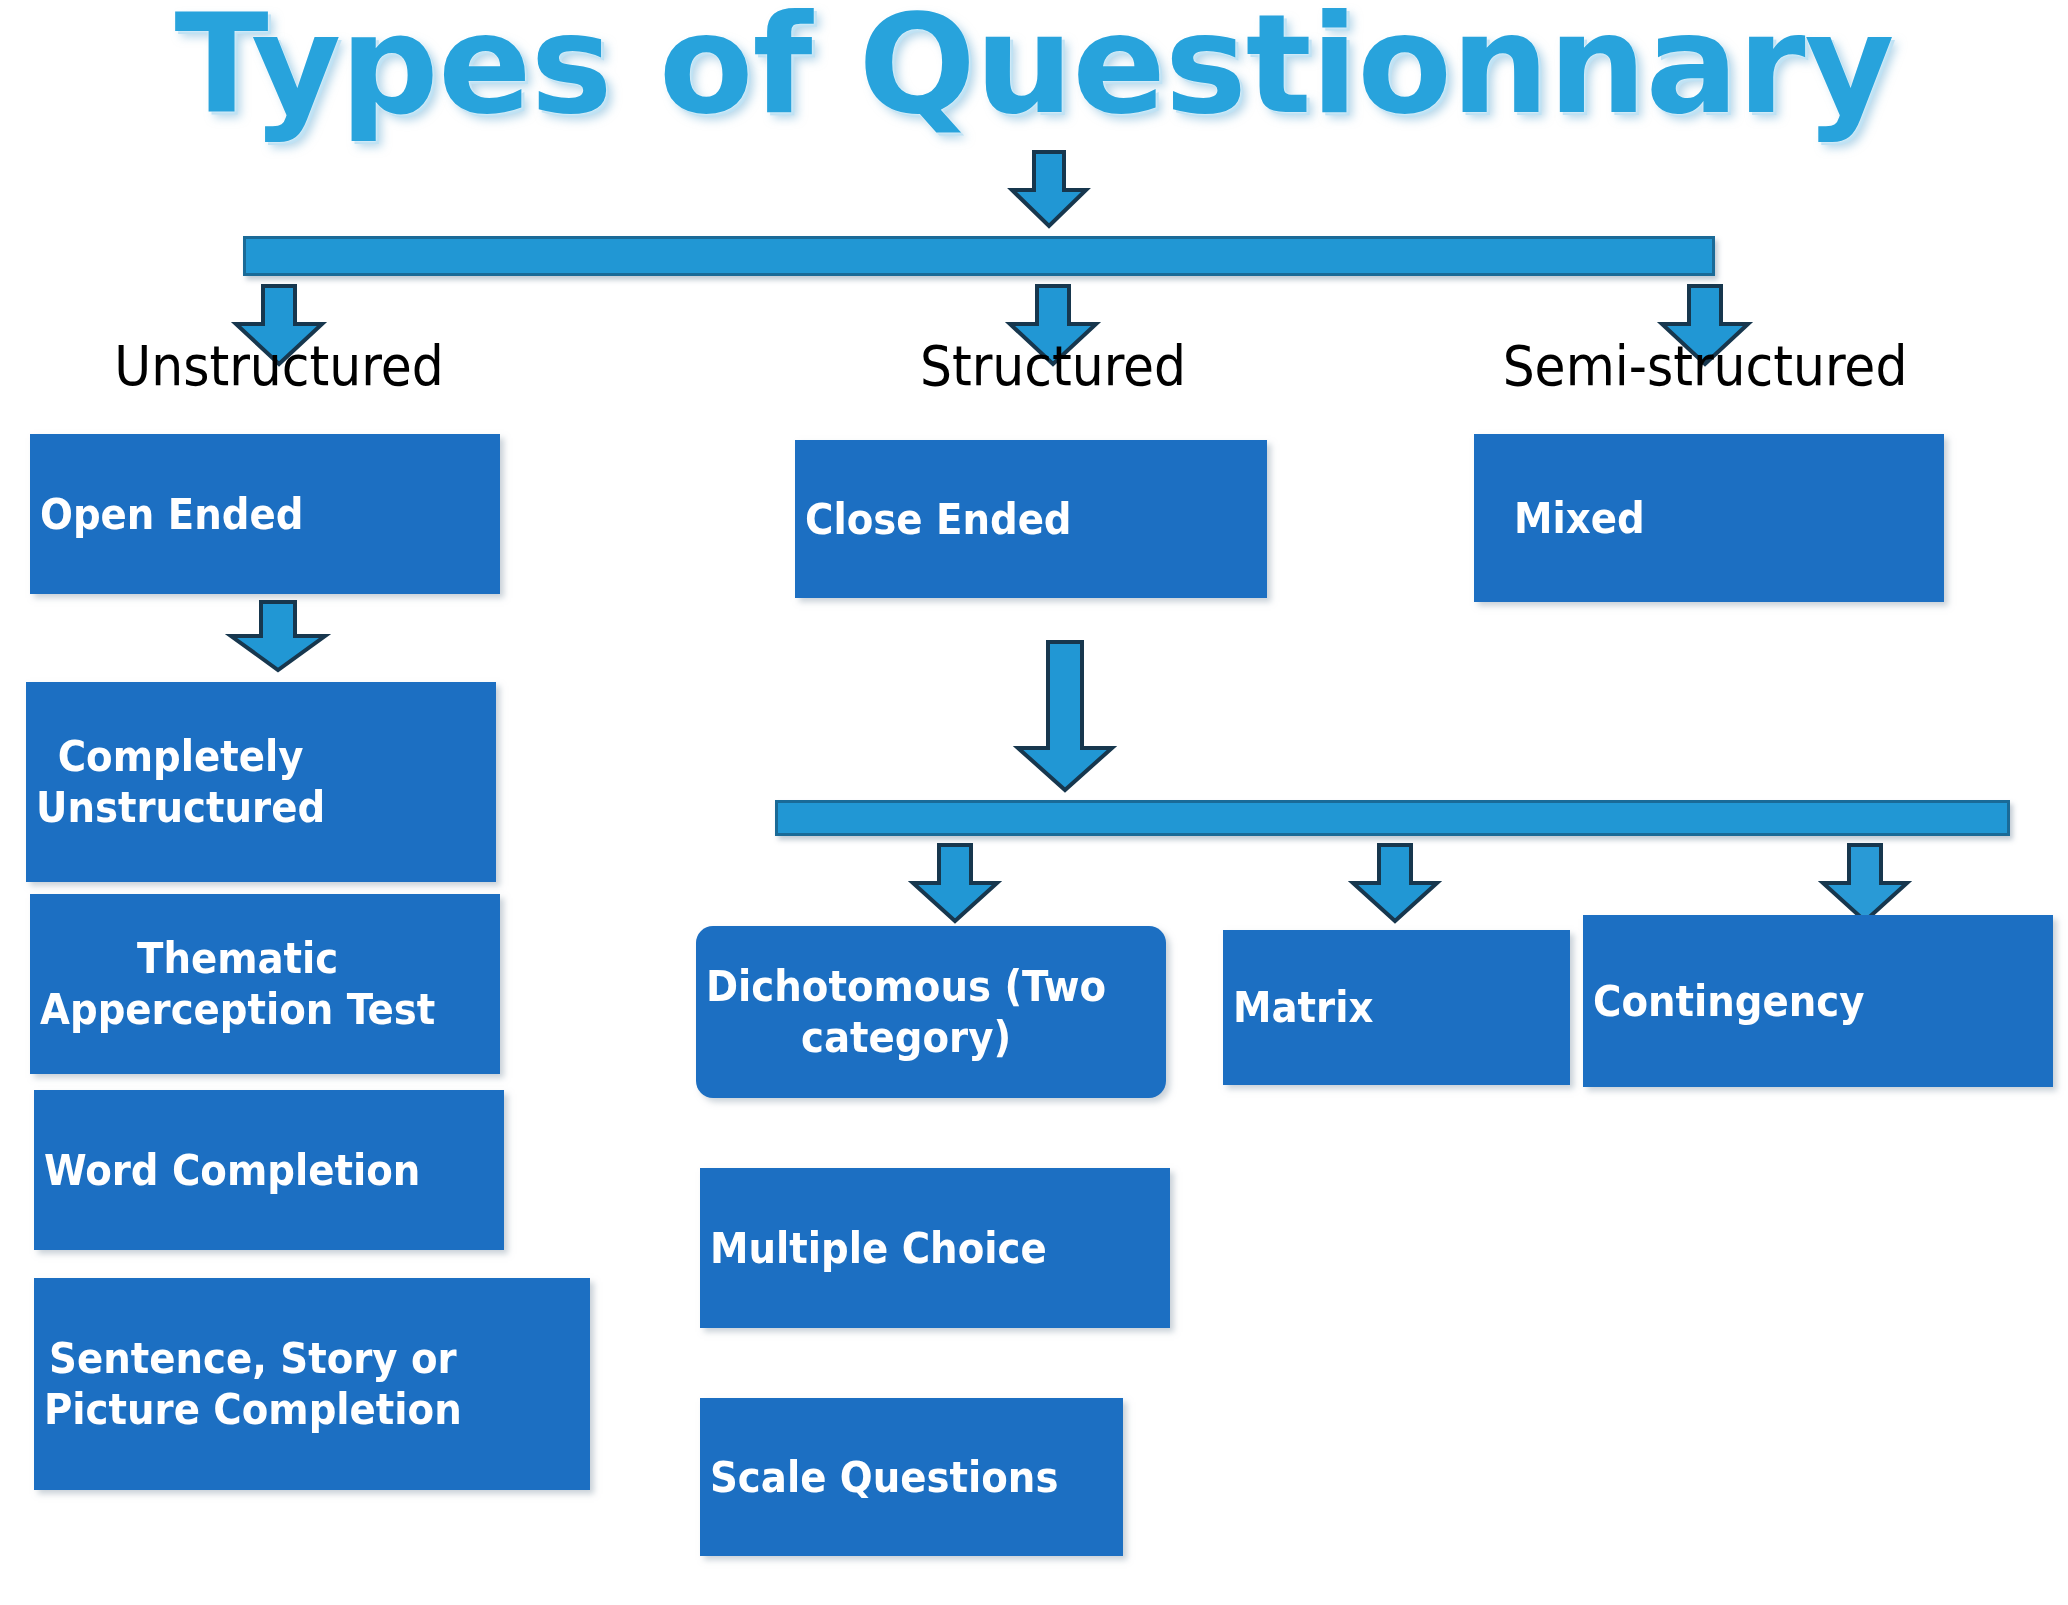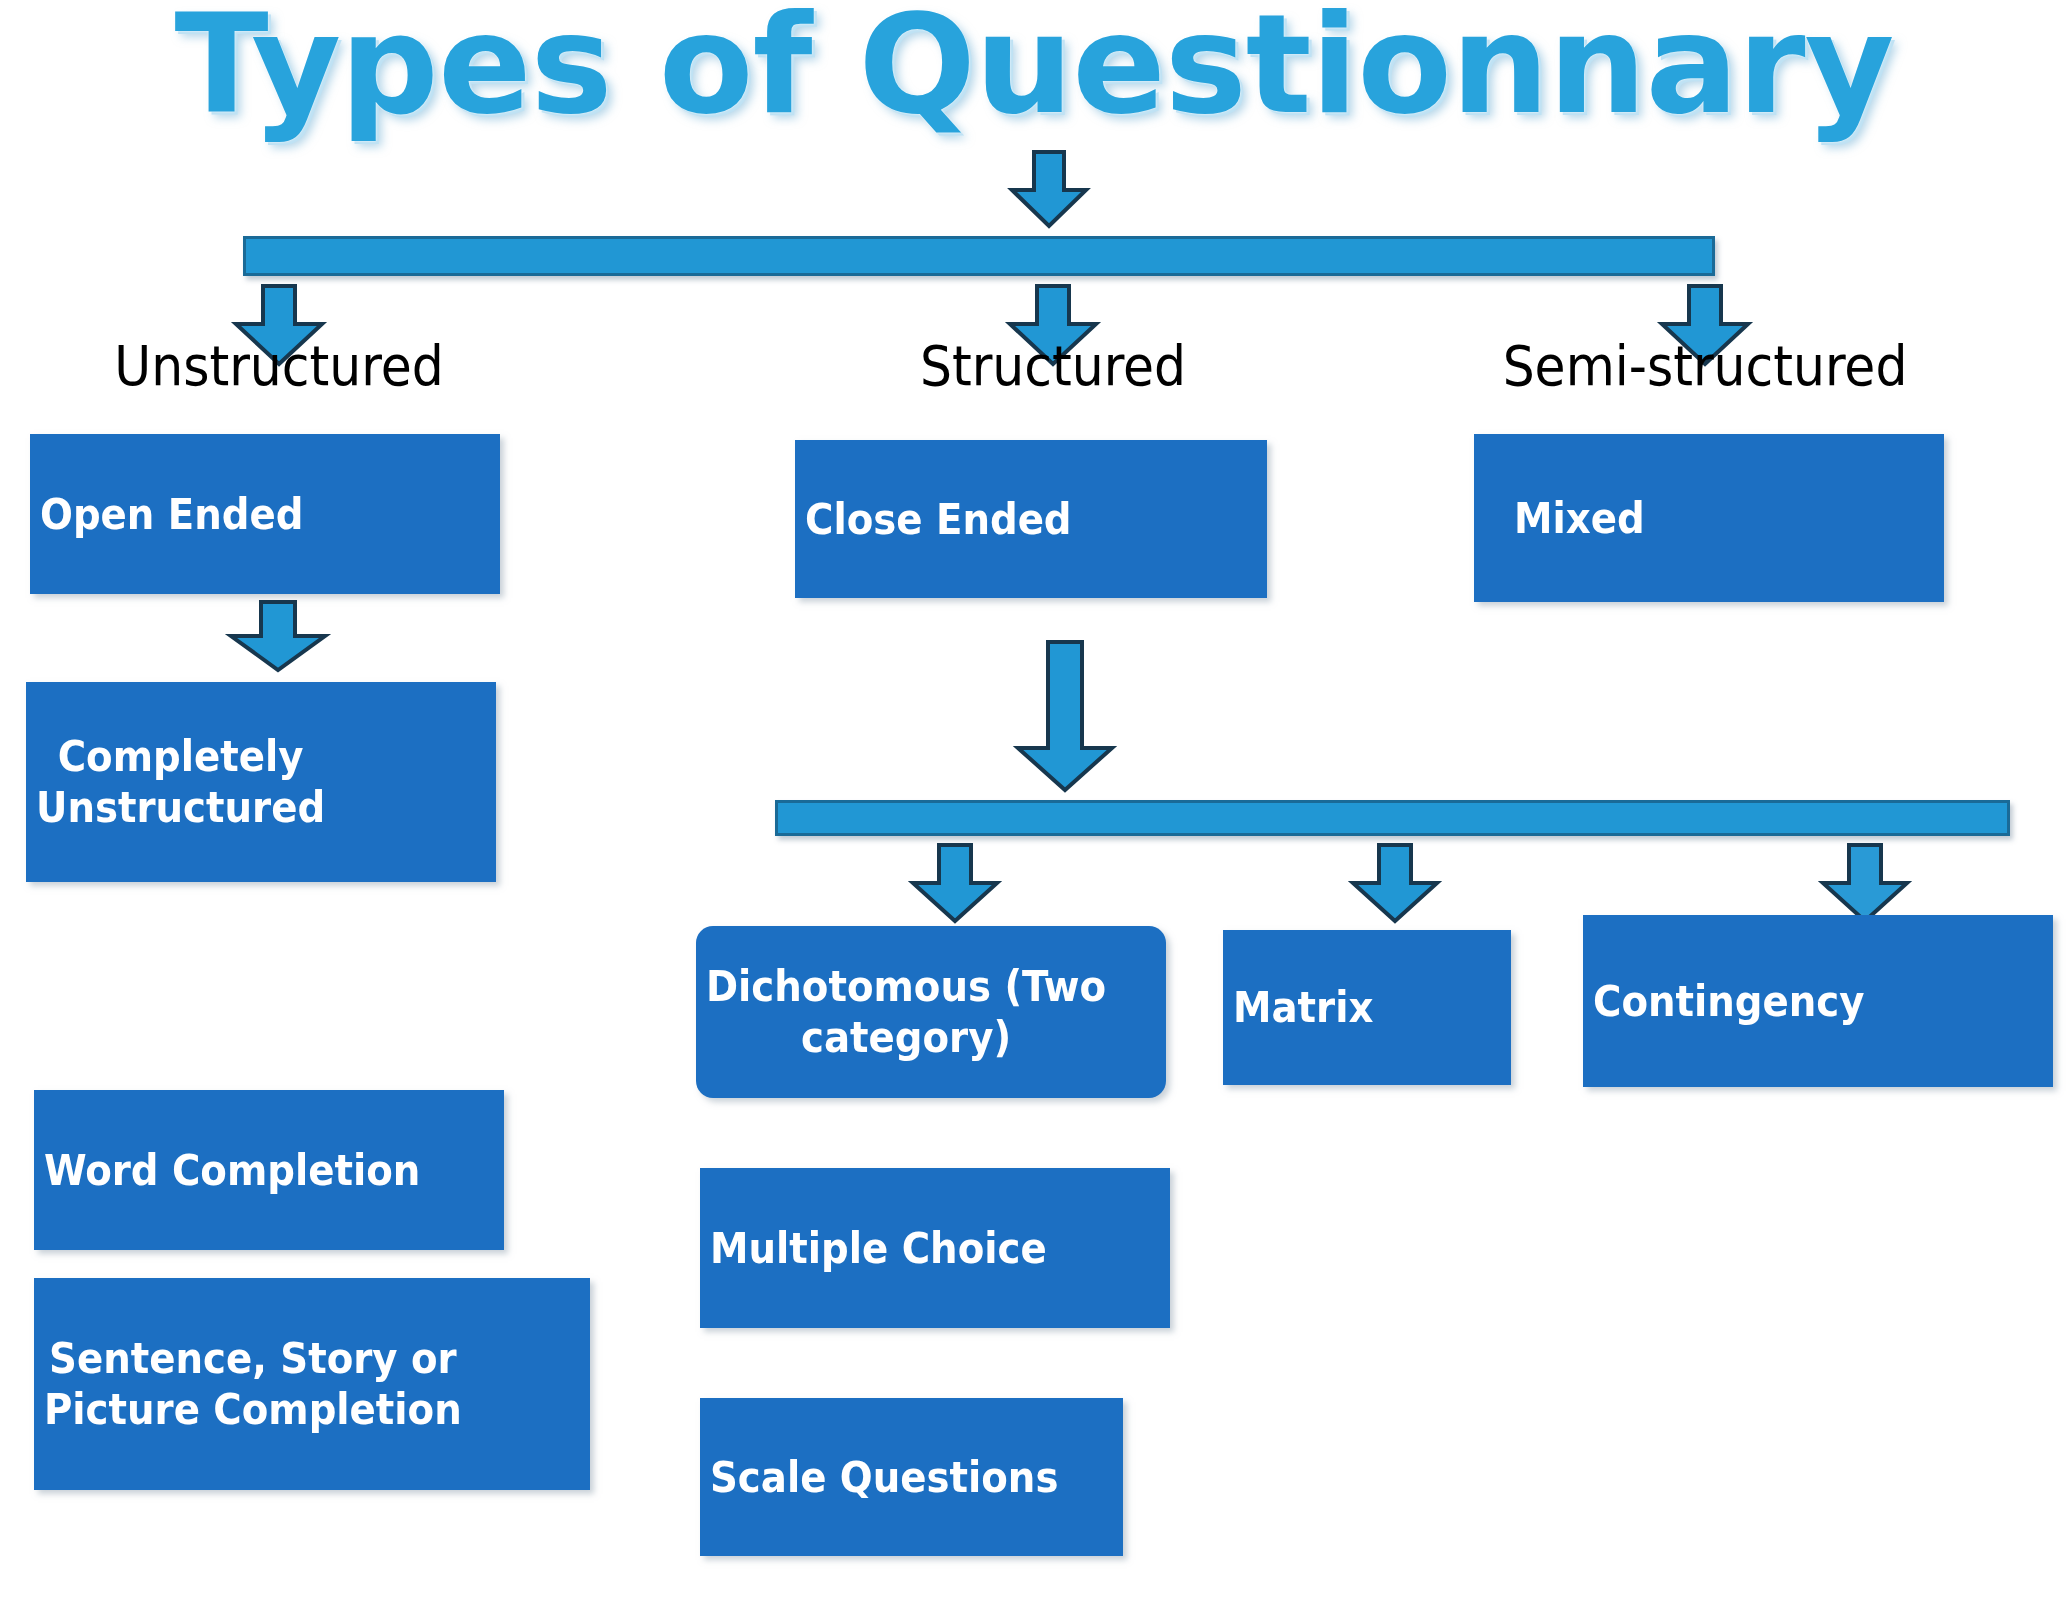"Thematic" div.box { html: none -> <div> <span>Thematic Apperception Test</span> </div> }
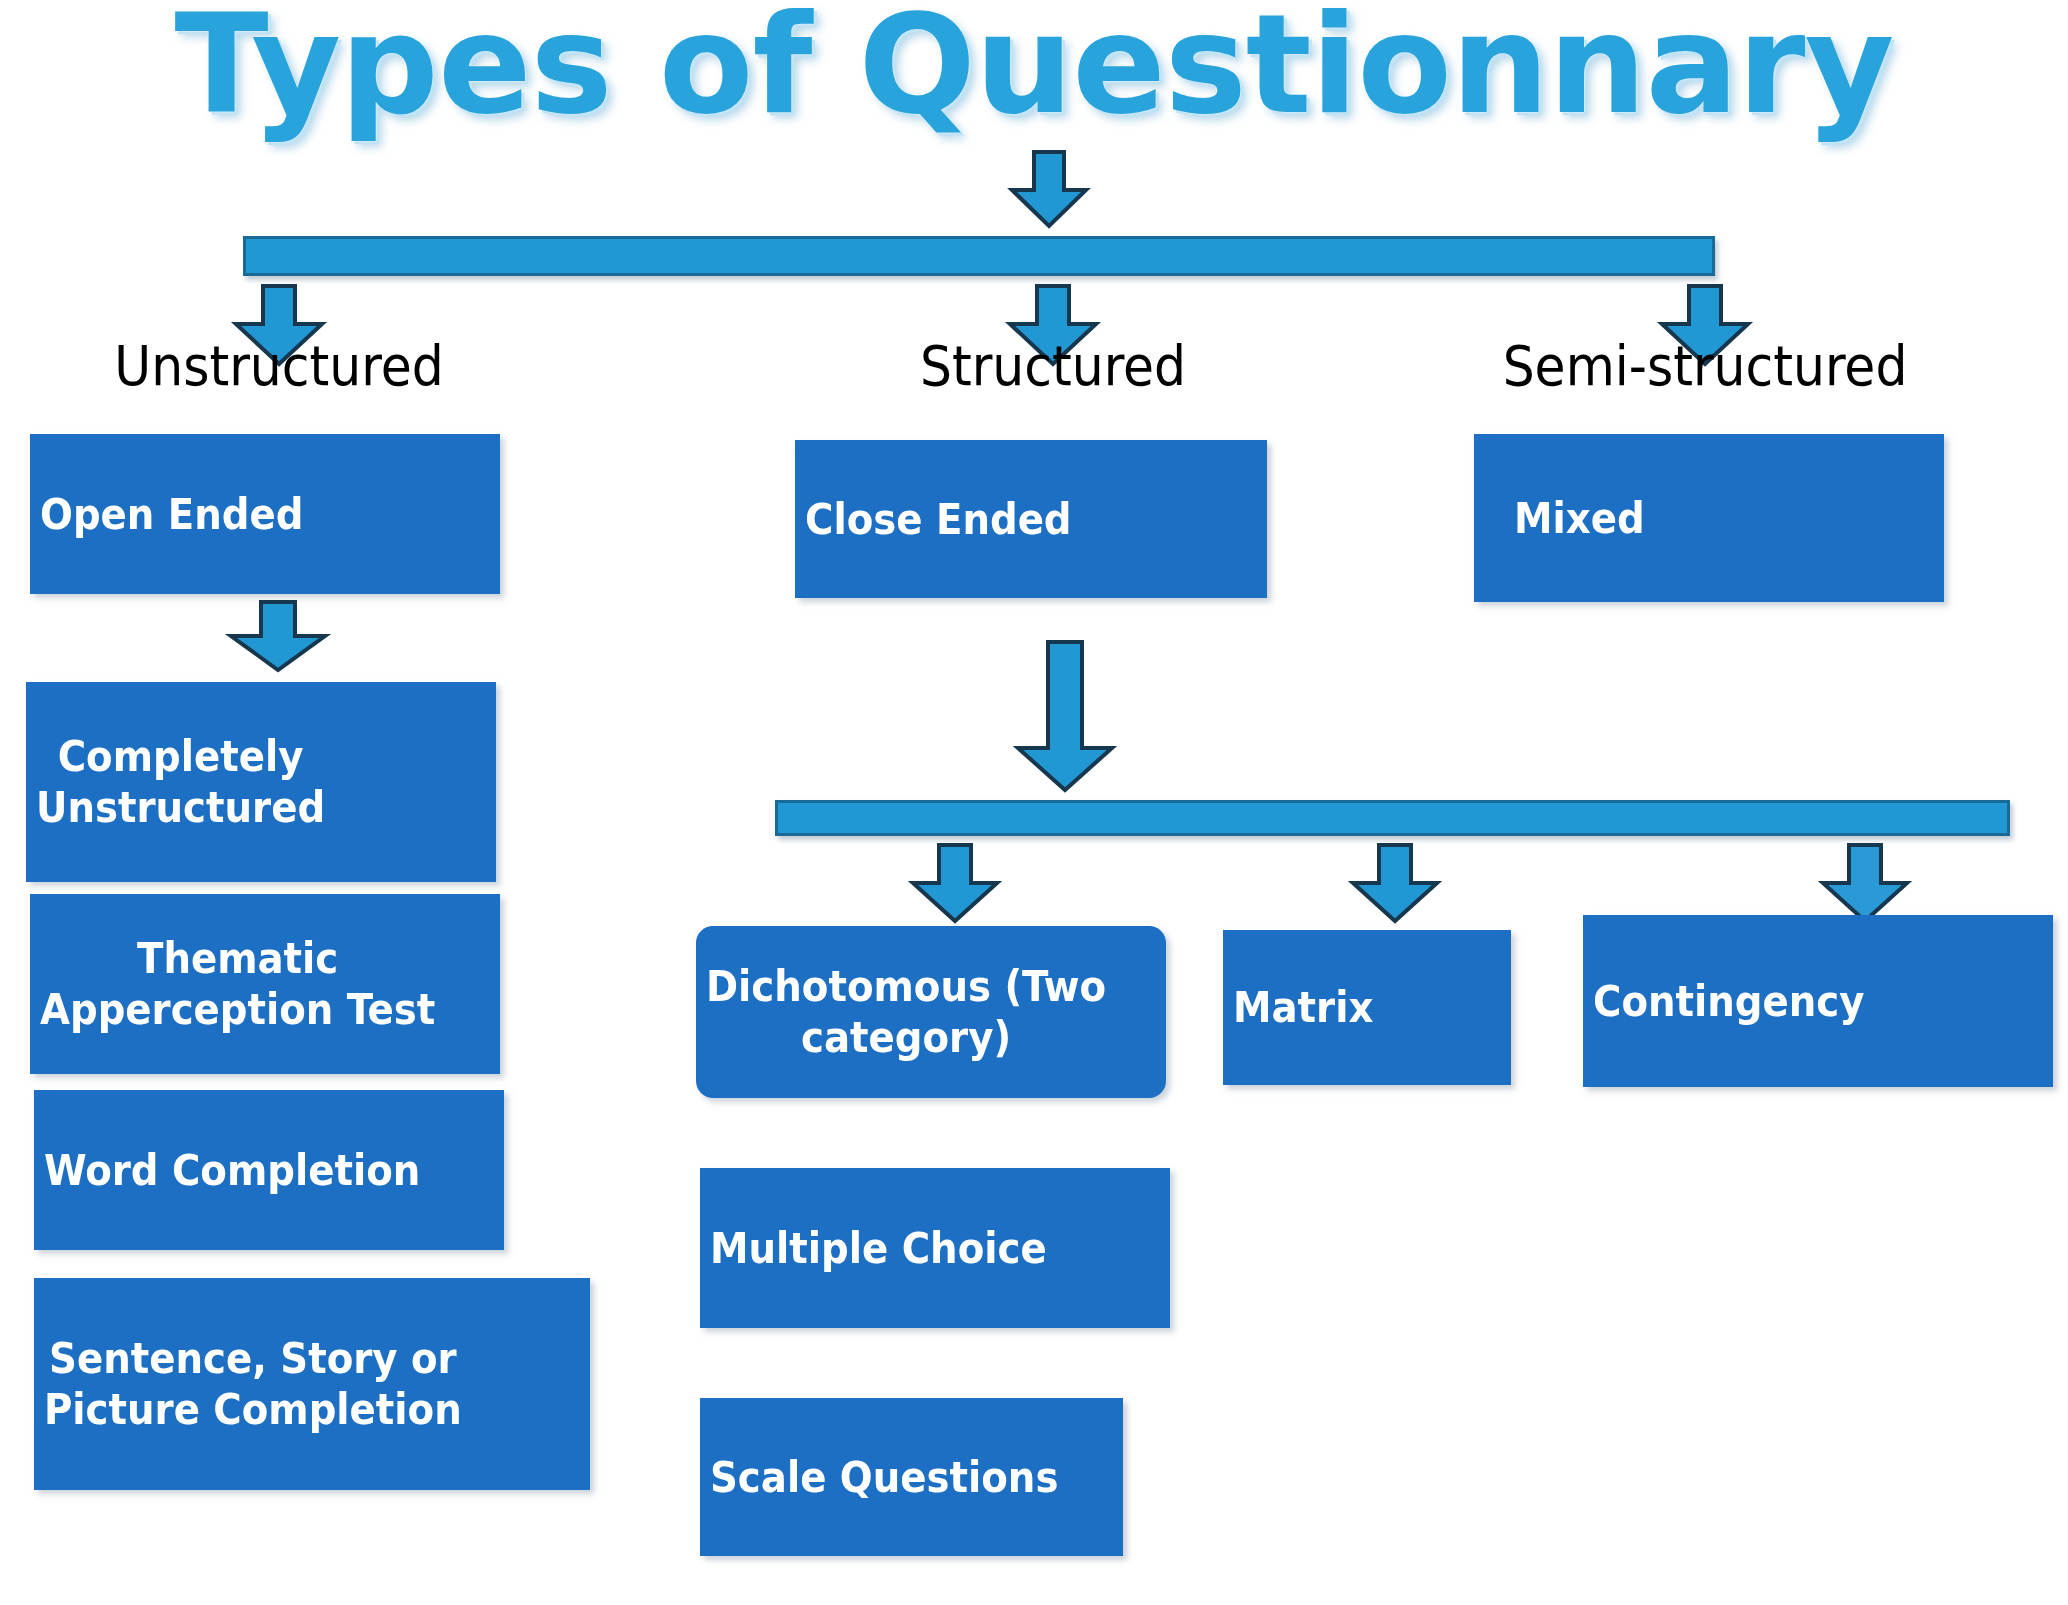"Matrix" div.box { width: 288px -> 347px }
